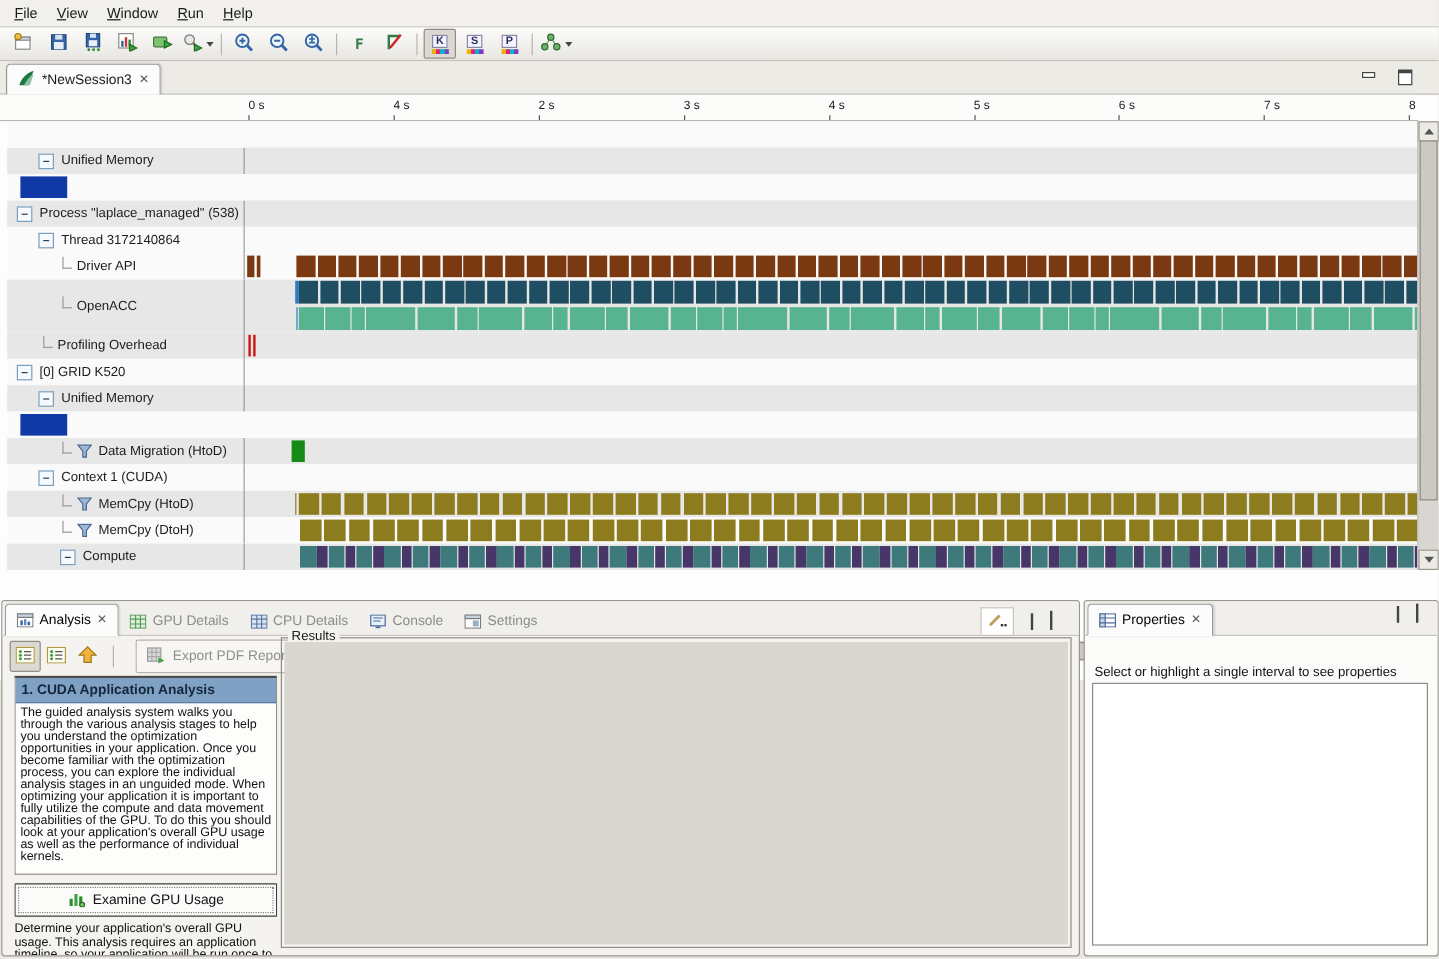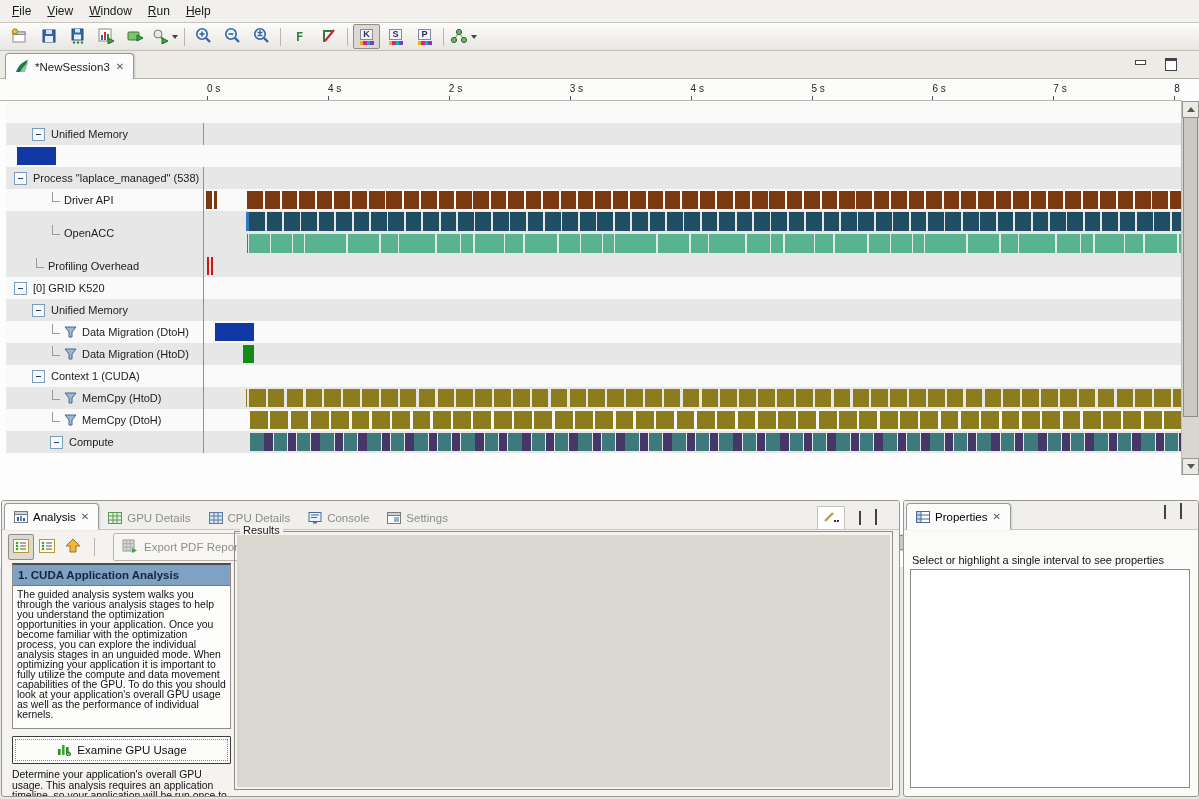"Thread 3172140864" div.trow { html: none -> <div> <div></div> <div> <span></span> <span></span> <span>Thread 3172140864</span> </div> <div></div> </div> }
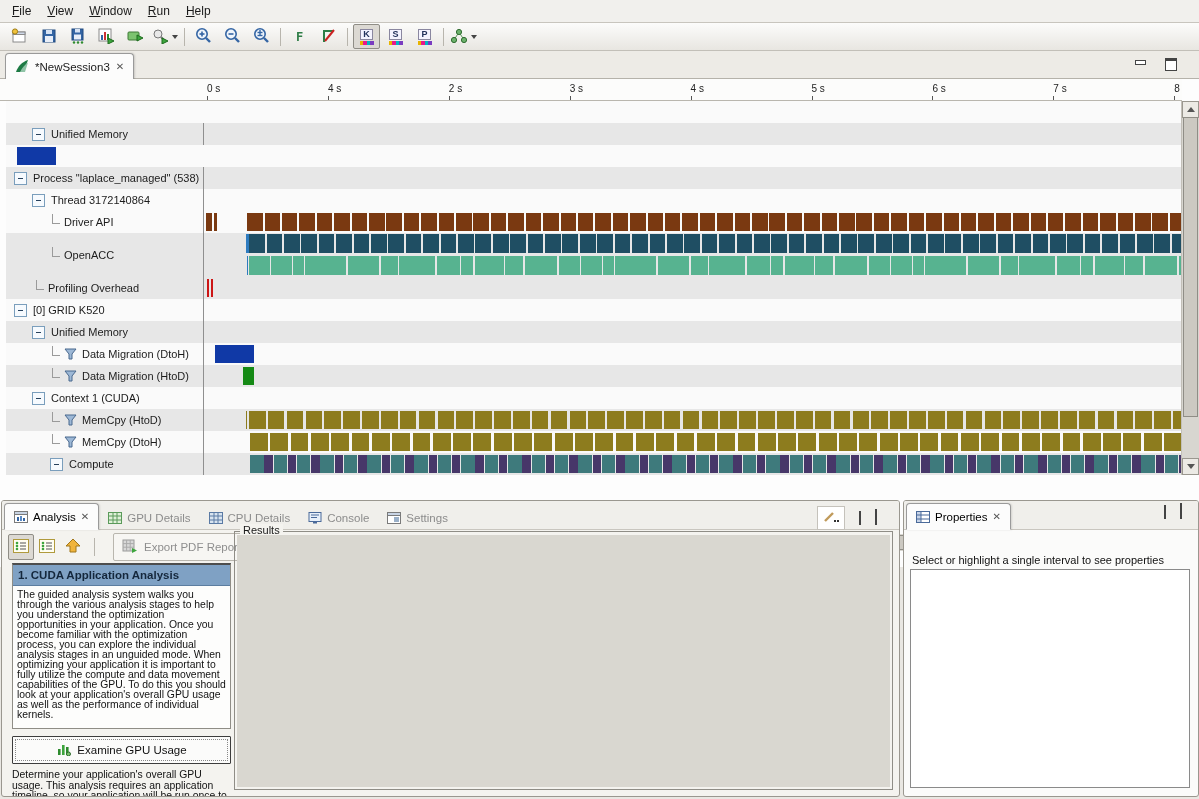"Data Migration (DtoH)" div.tlabel { html: <div> <span></span> <span></span> <span> <svg> <polygon></polygon> </svg> </span> <span>Data Migration (DtoH)</span> </div> -> none }
